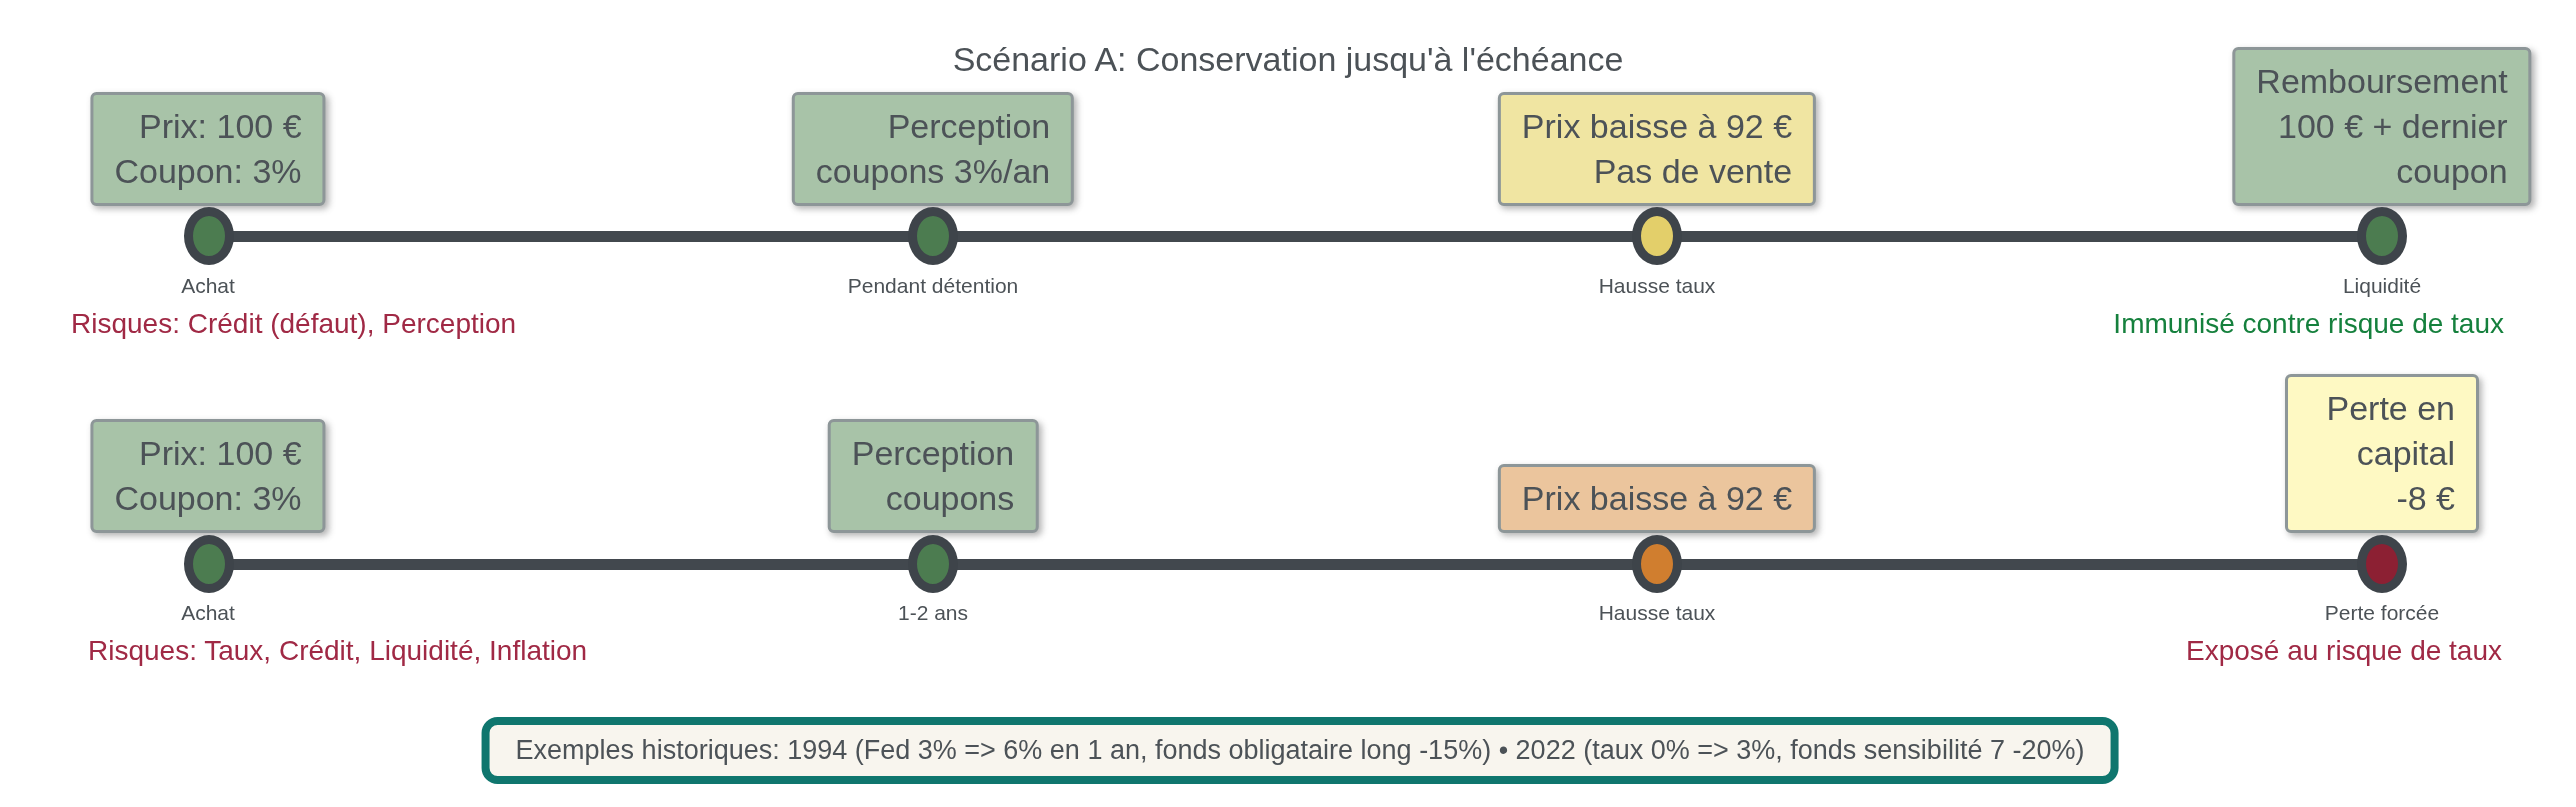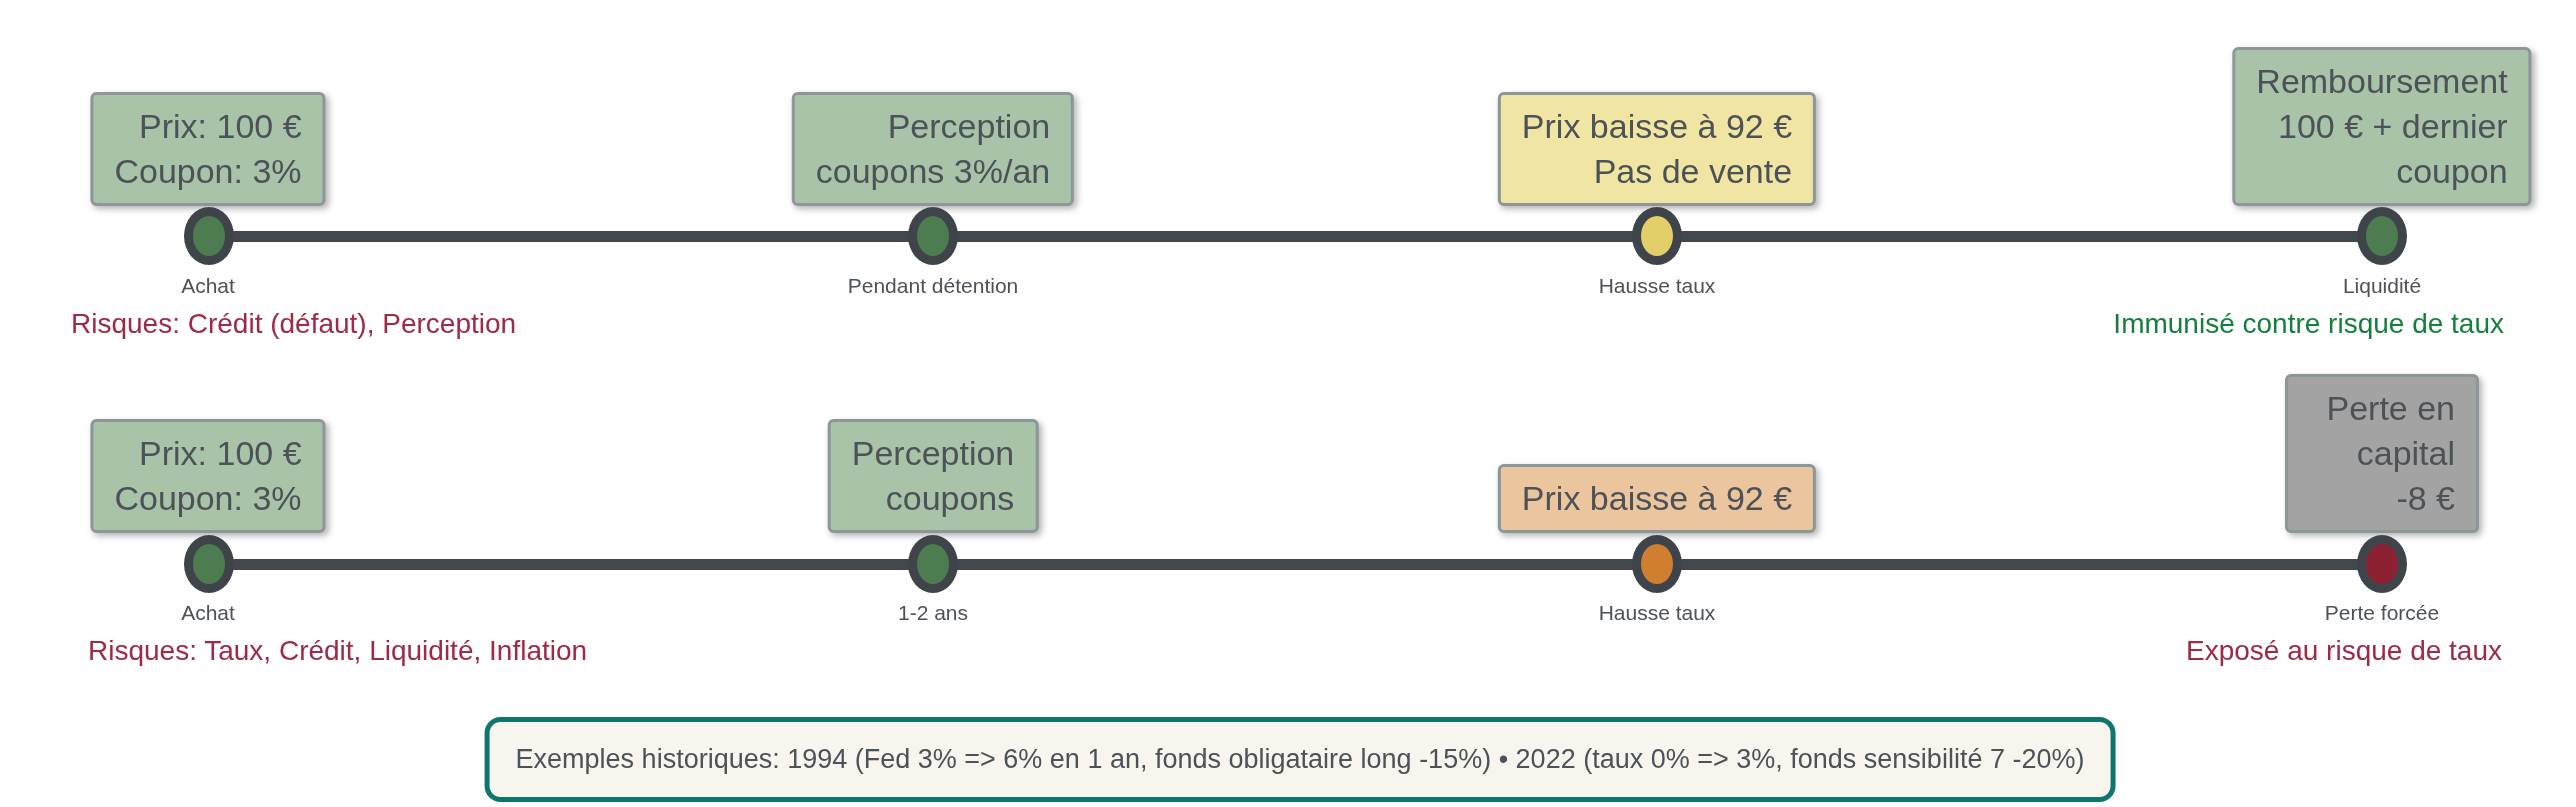"Scénario A: Conservation jusqu'à" div.timeline-title { html: none -> <div>Scénario A: Conservation jusqu'à l'échéance</div> }
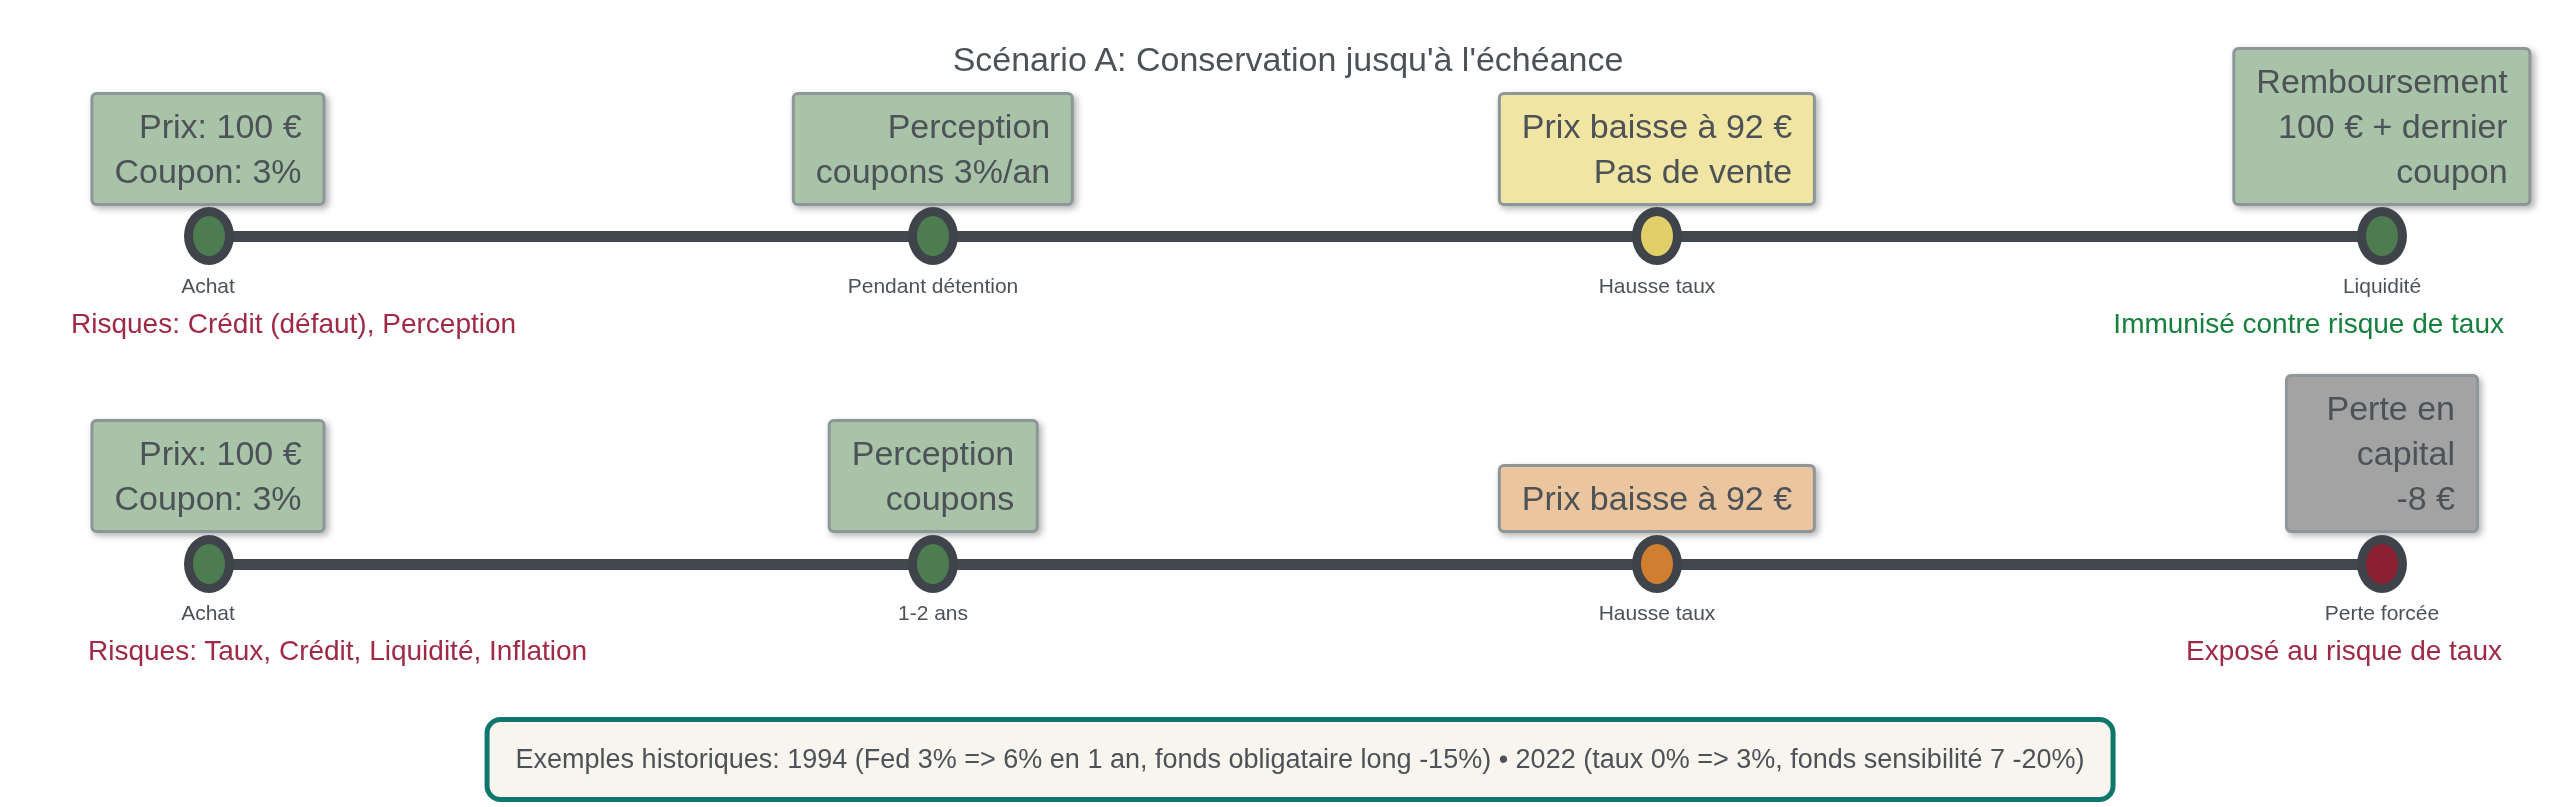"Perte en capital" .fill-red { background: #a3a3a3 -> #fef9c3 }
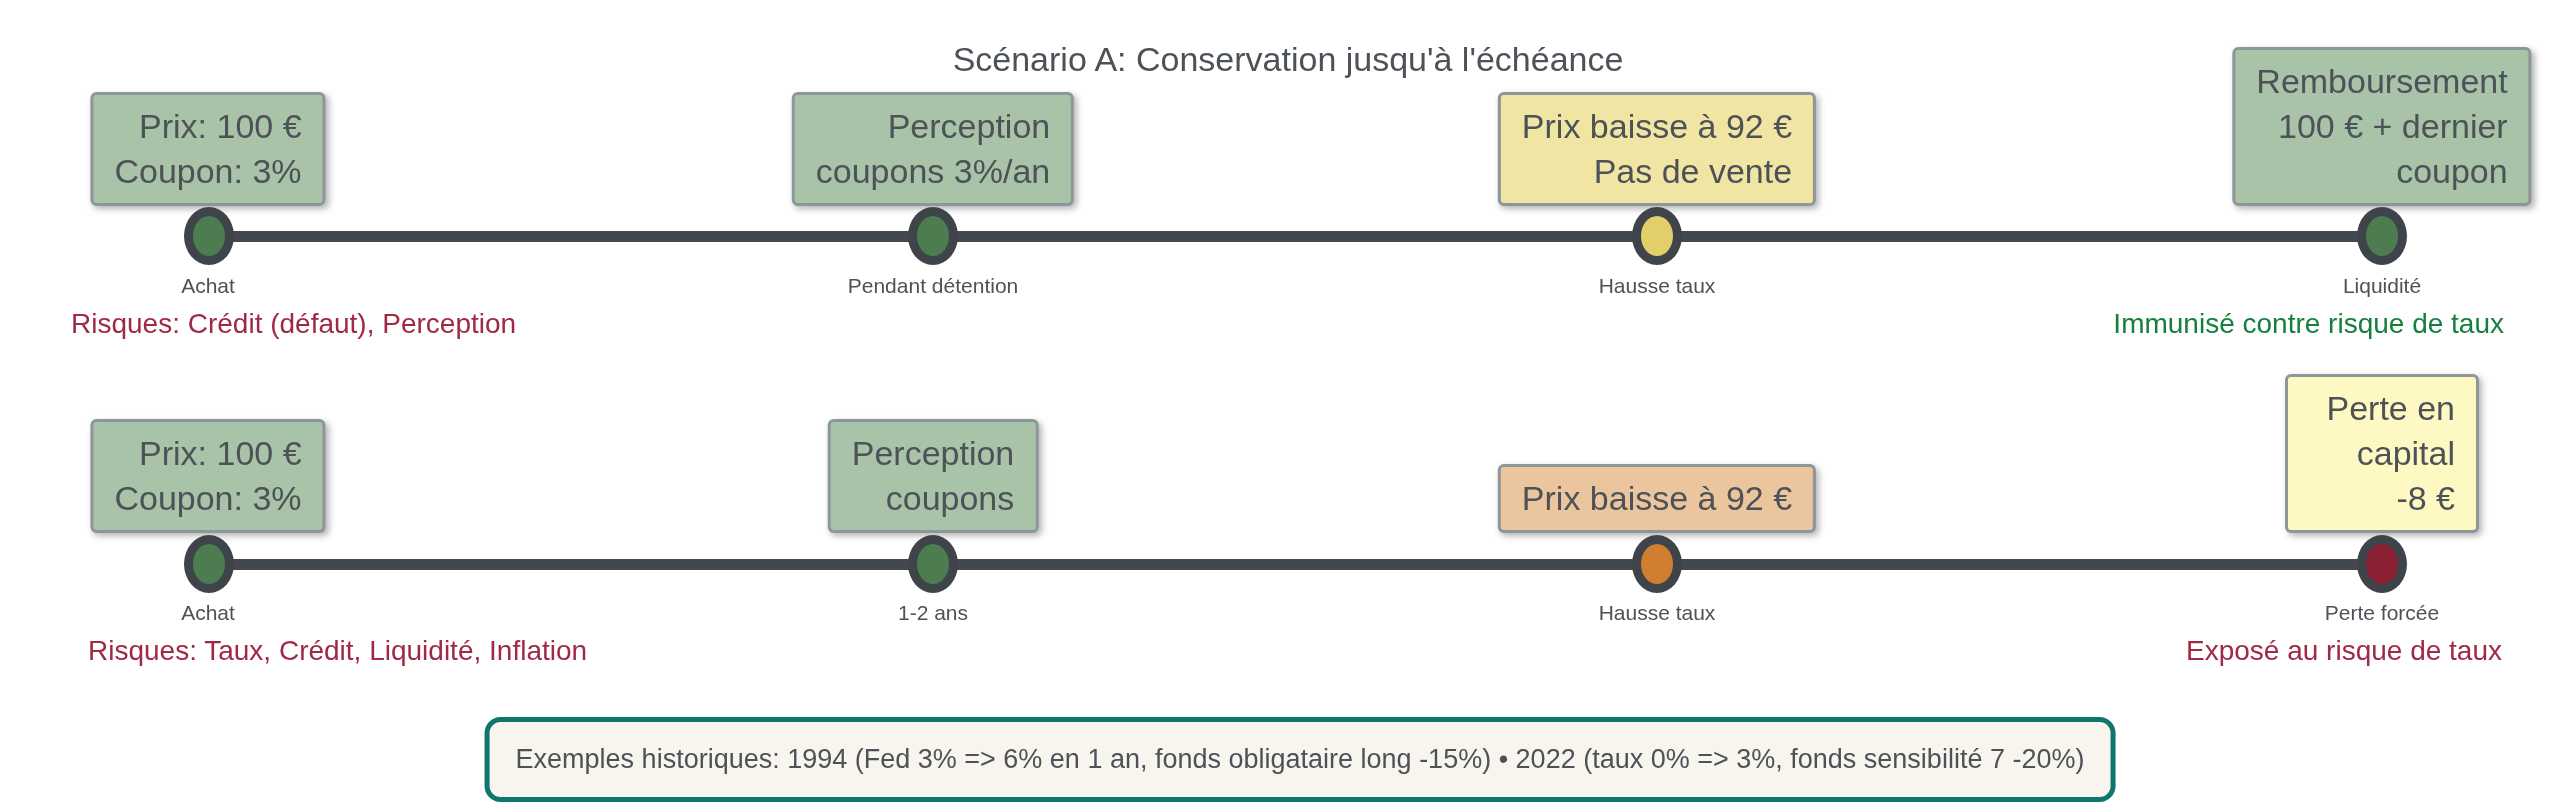"Exemples historiques: 1994 (Fed 3%" .footer-box { border: 5px solid #0f766e -> 8px solid #0f766e; padding: 22px 26px -> 10px 26px }
